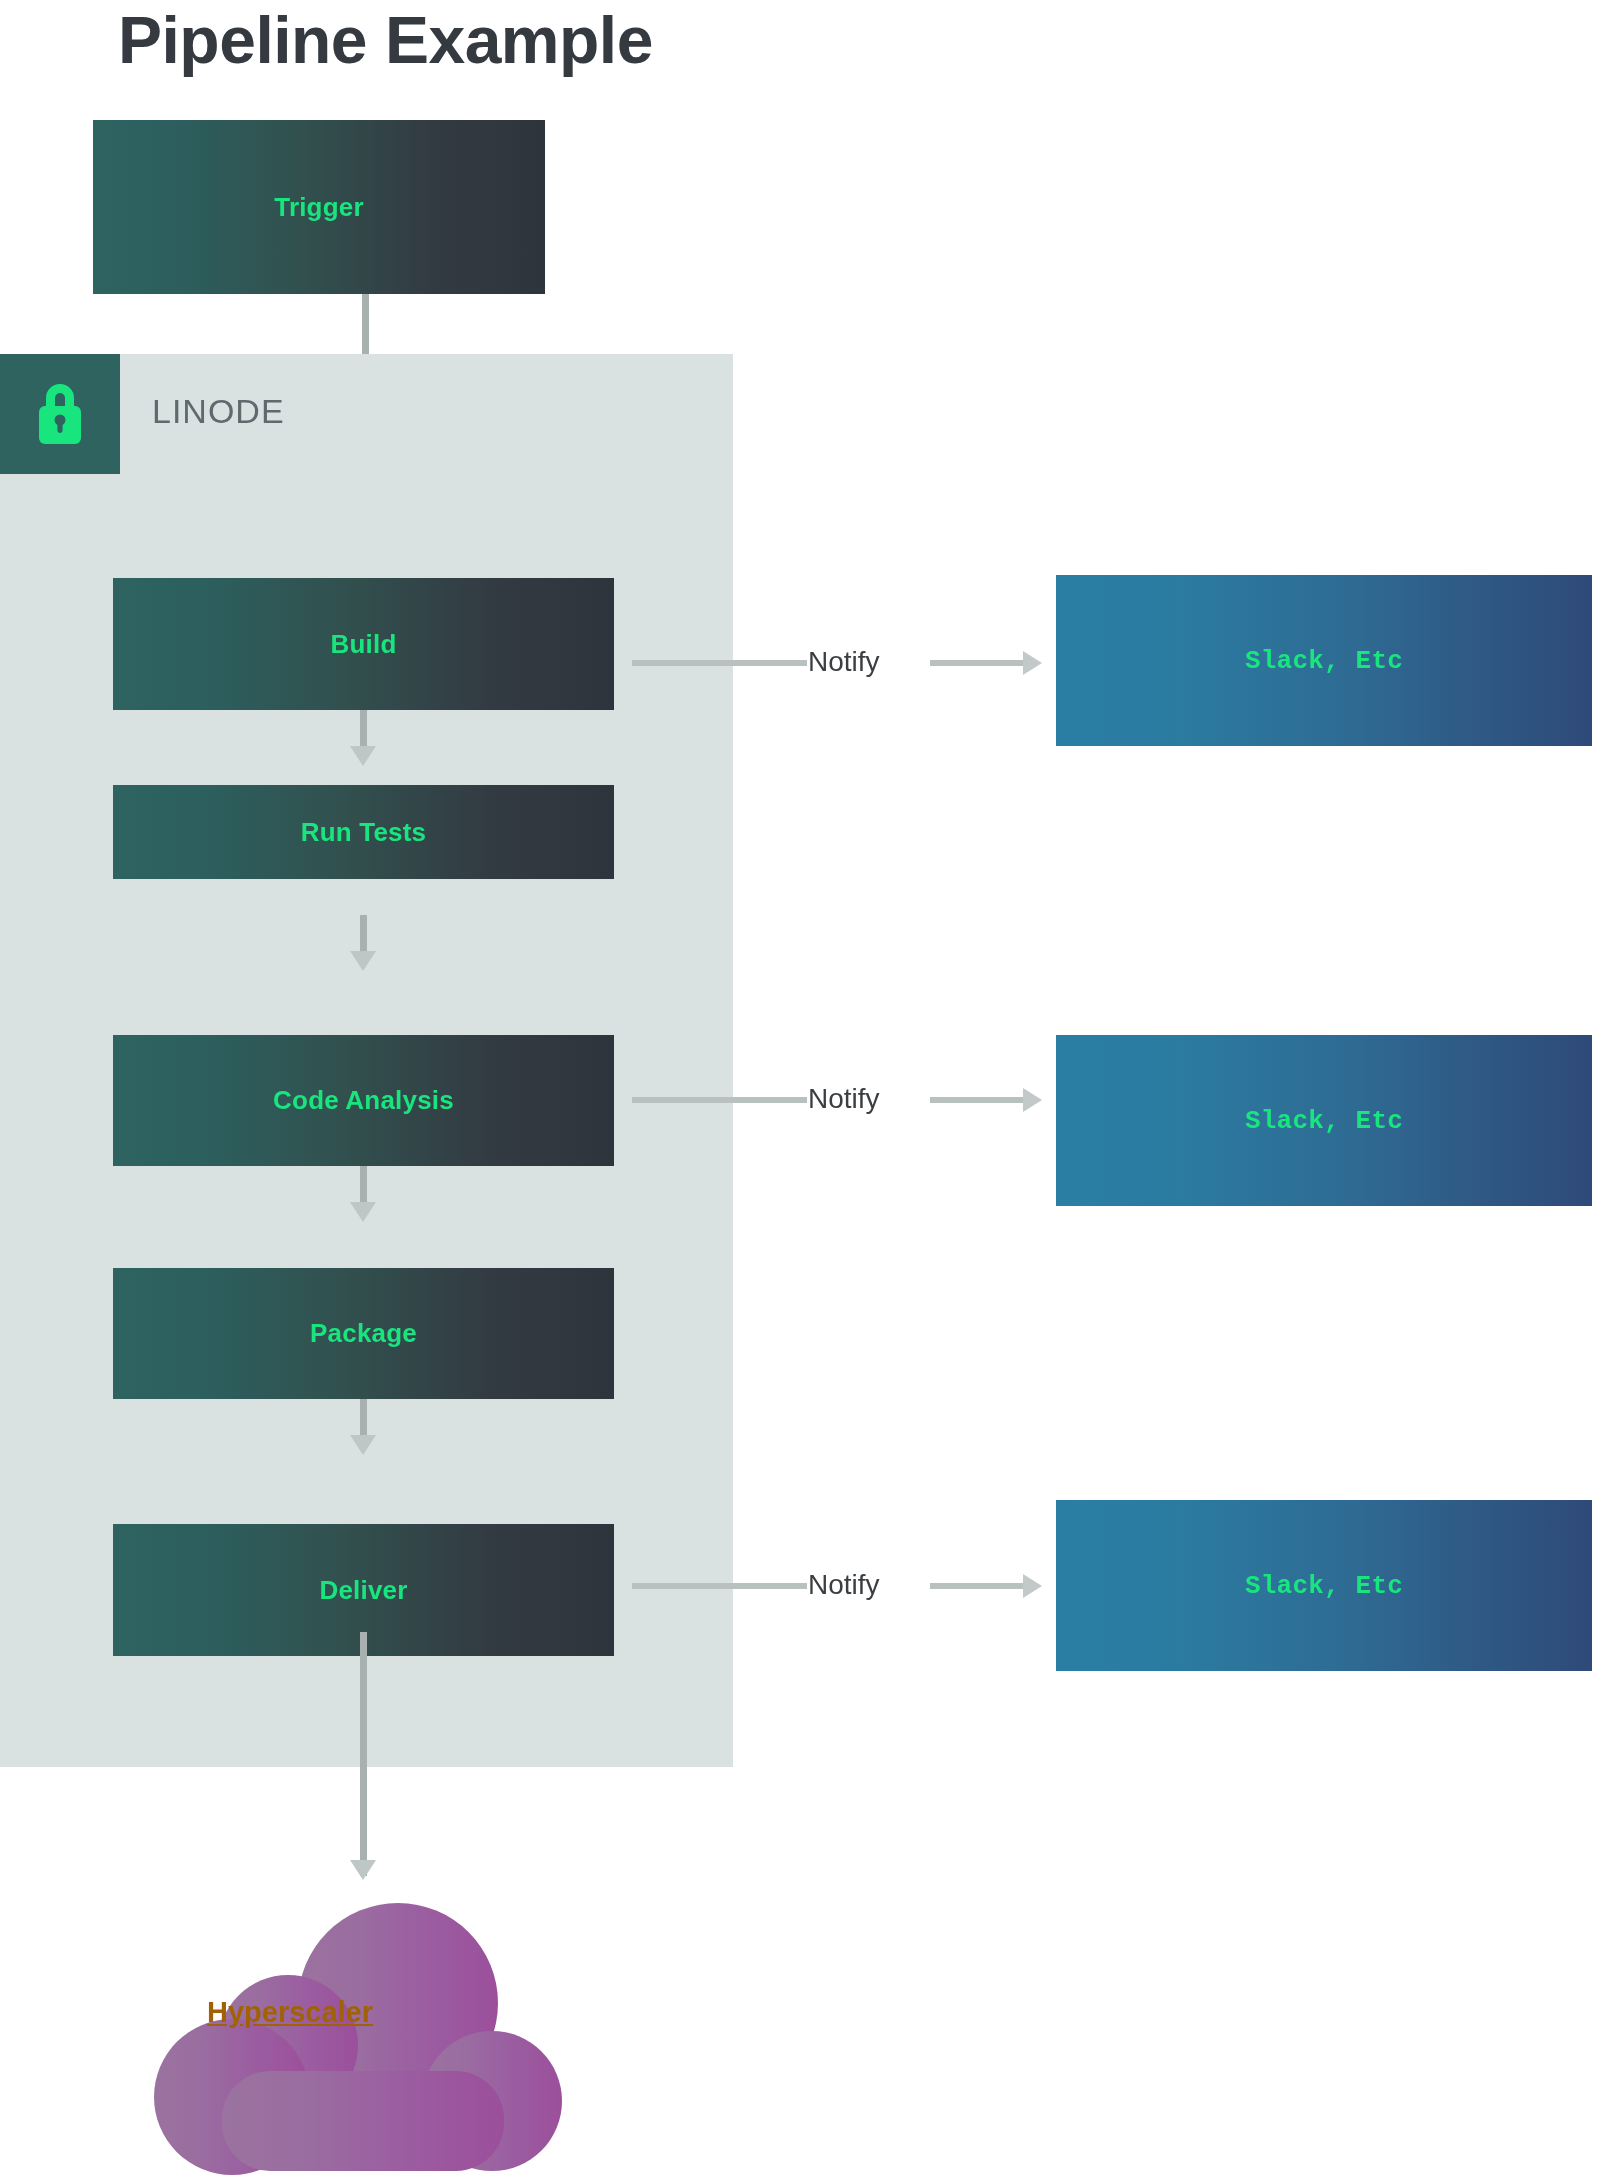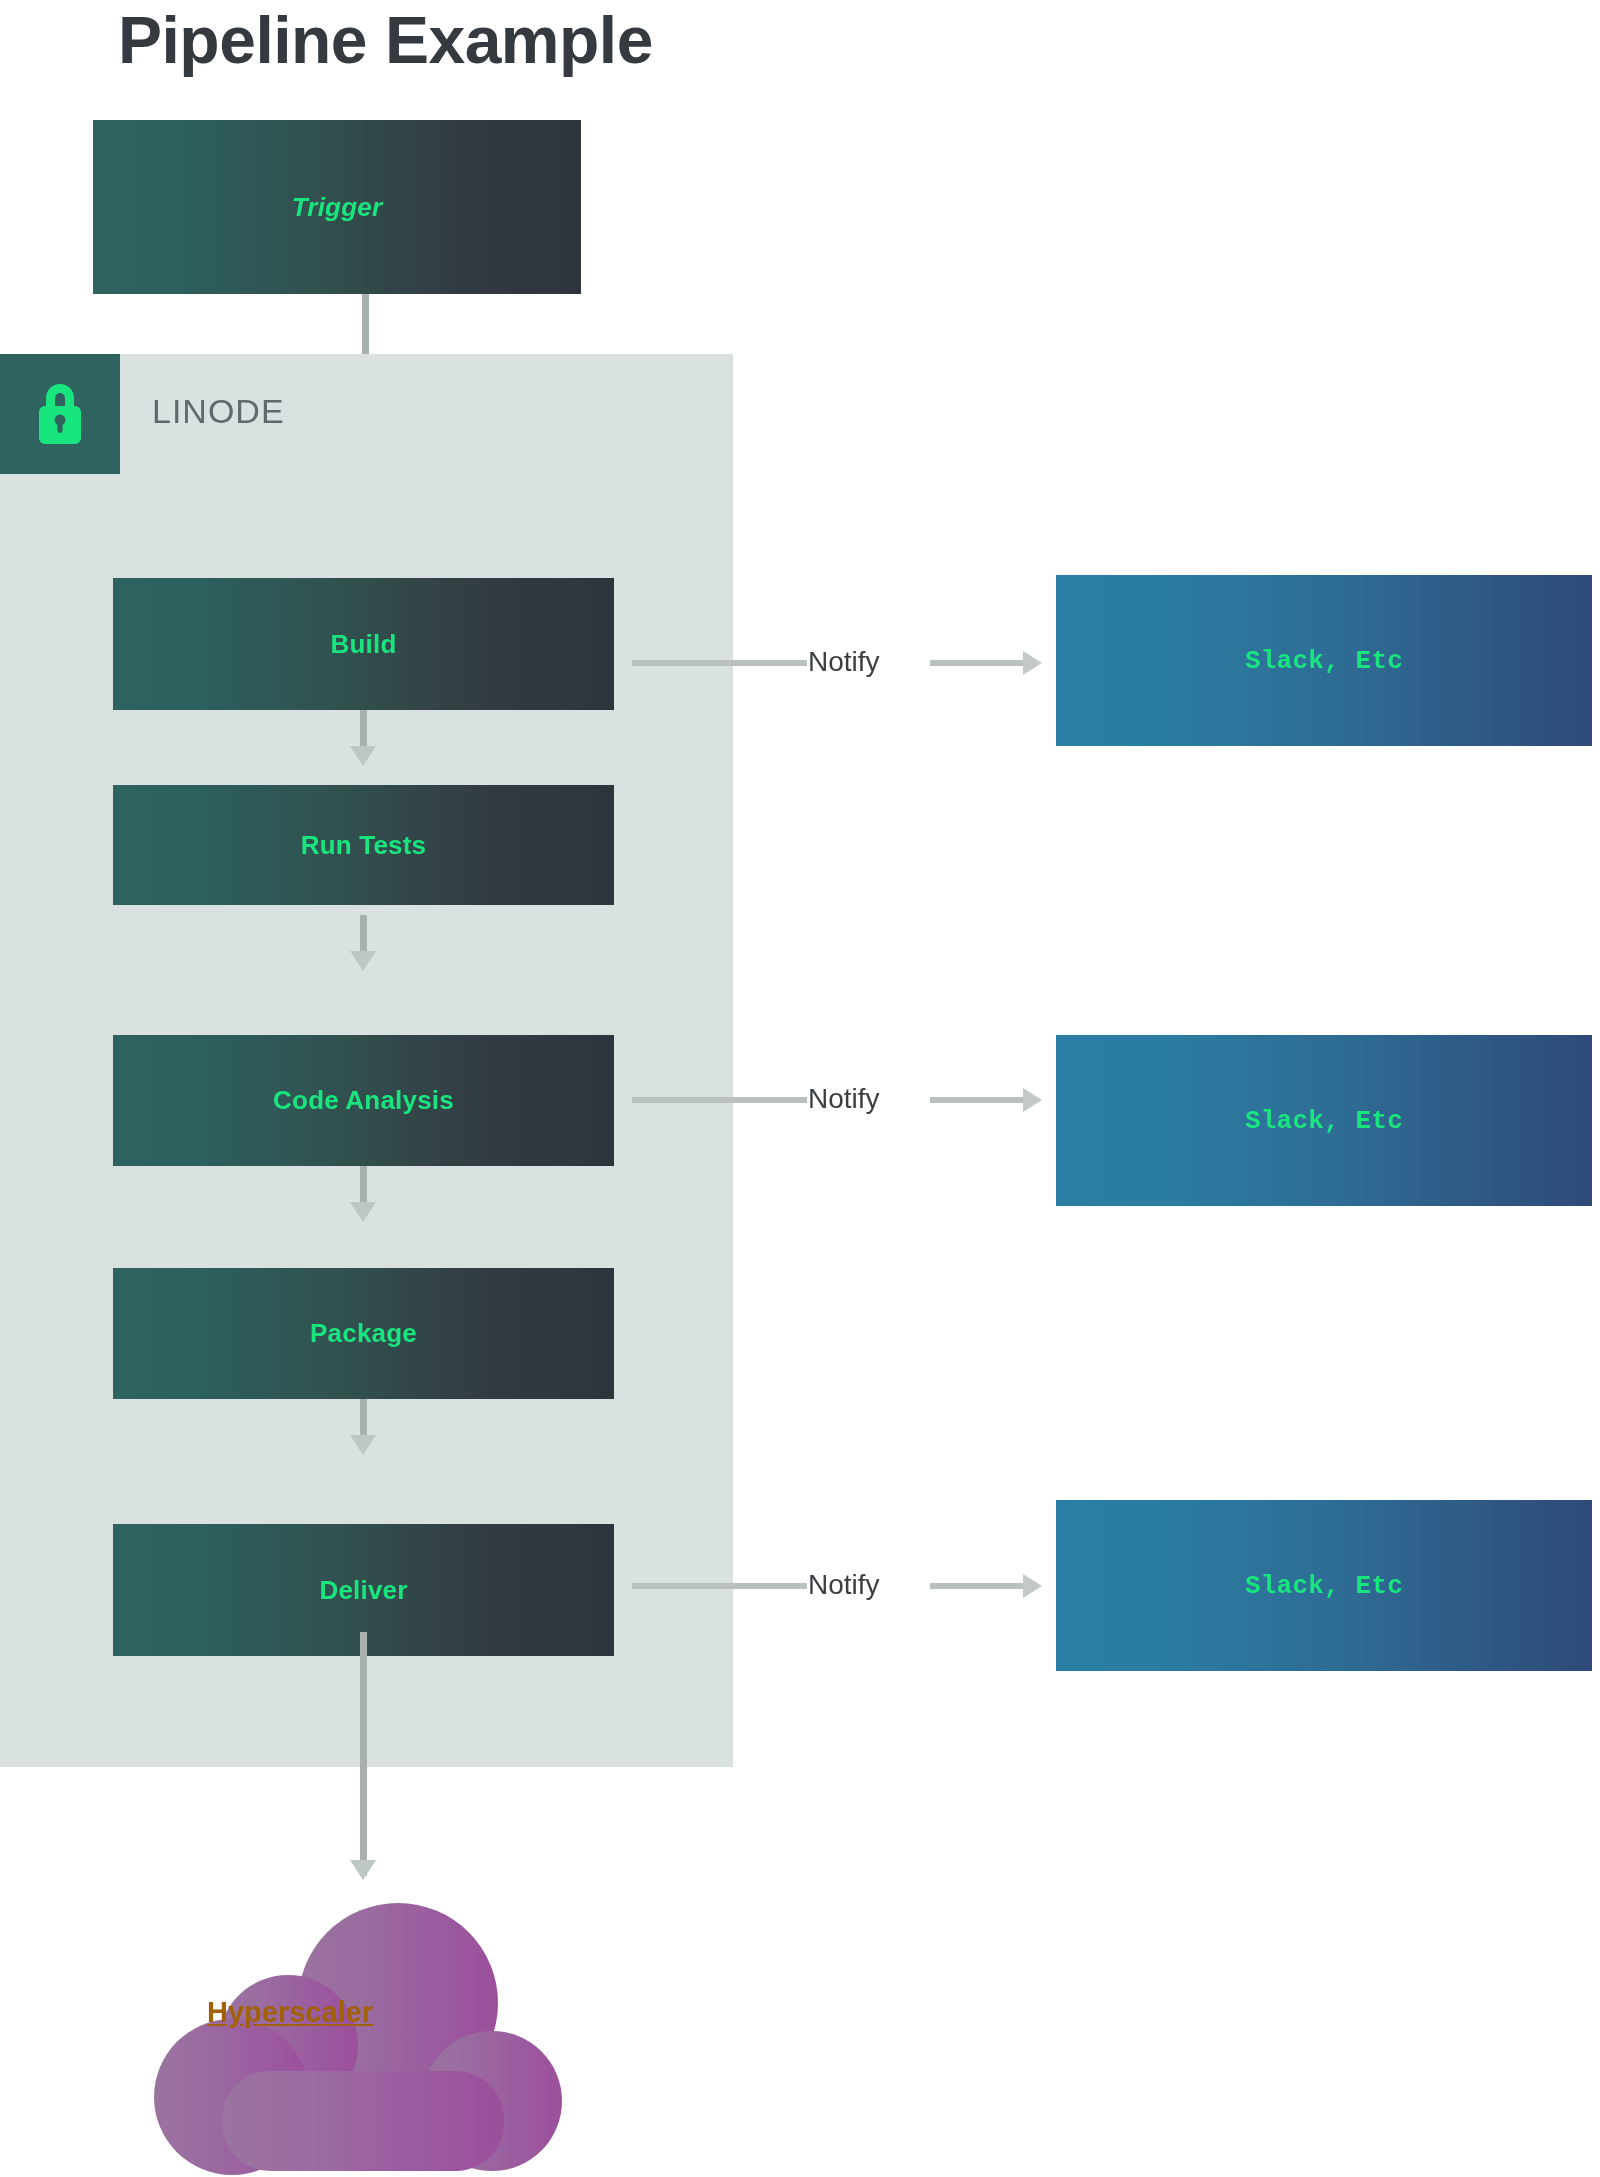"Trigger" div.node-box { font-style: italic -> none; width: 488px -> 452px }
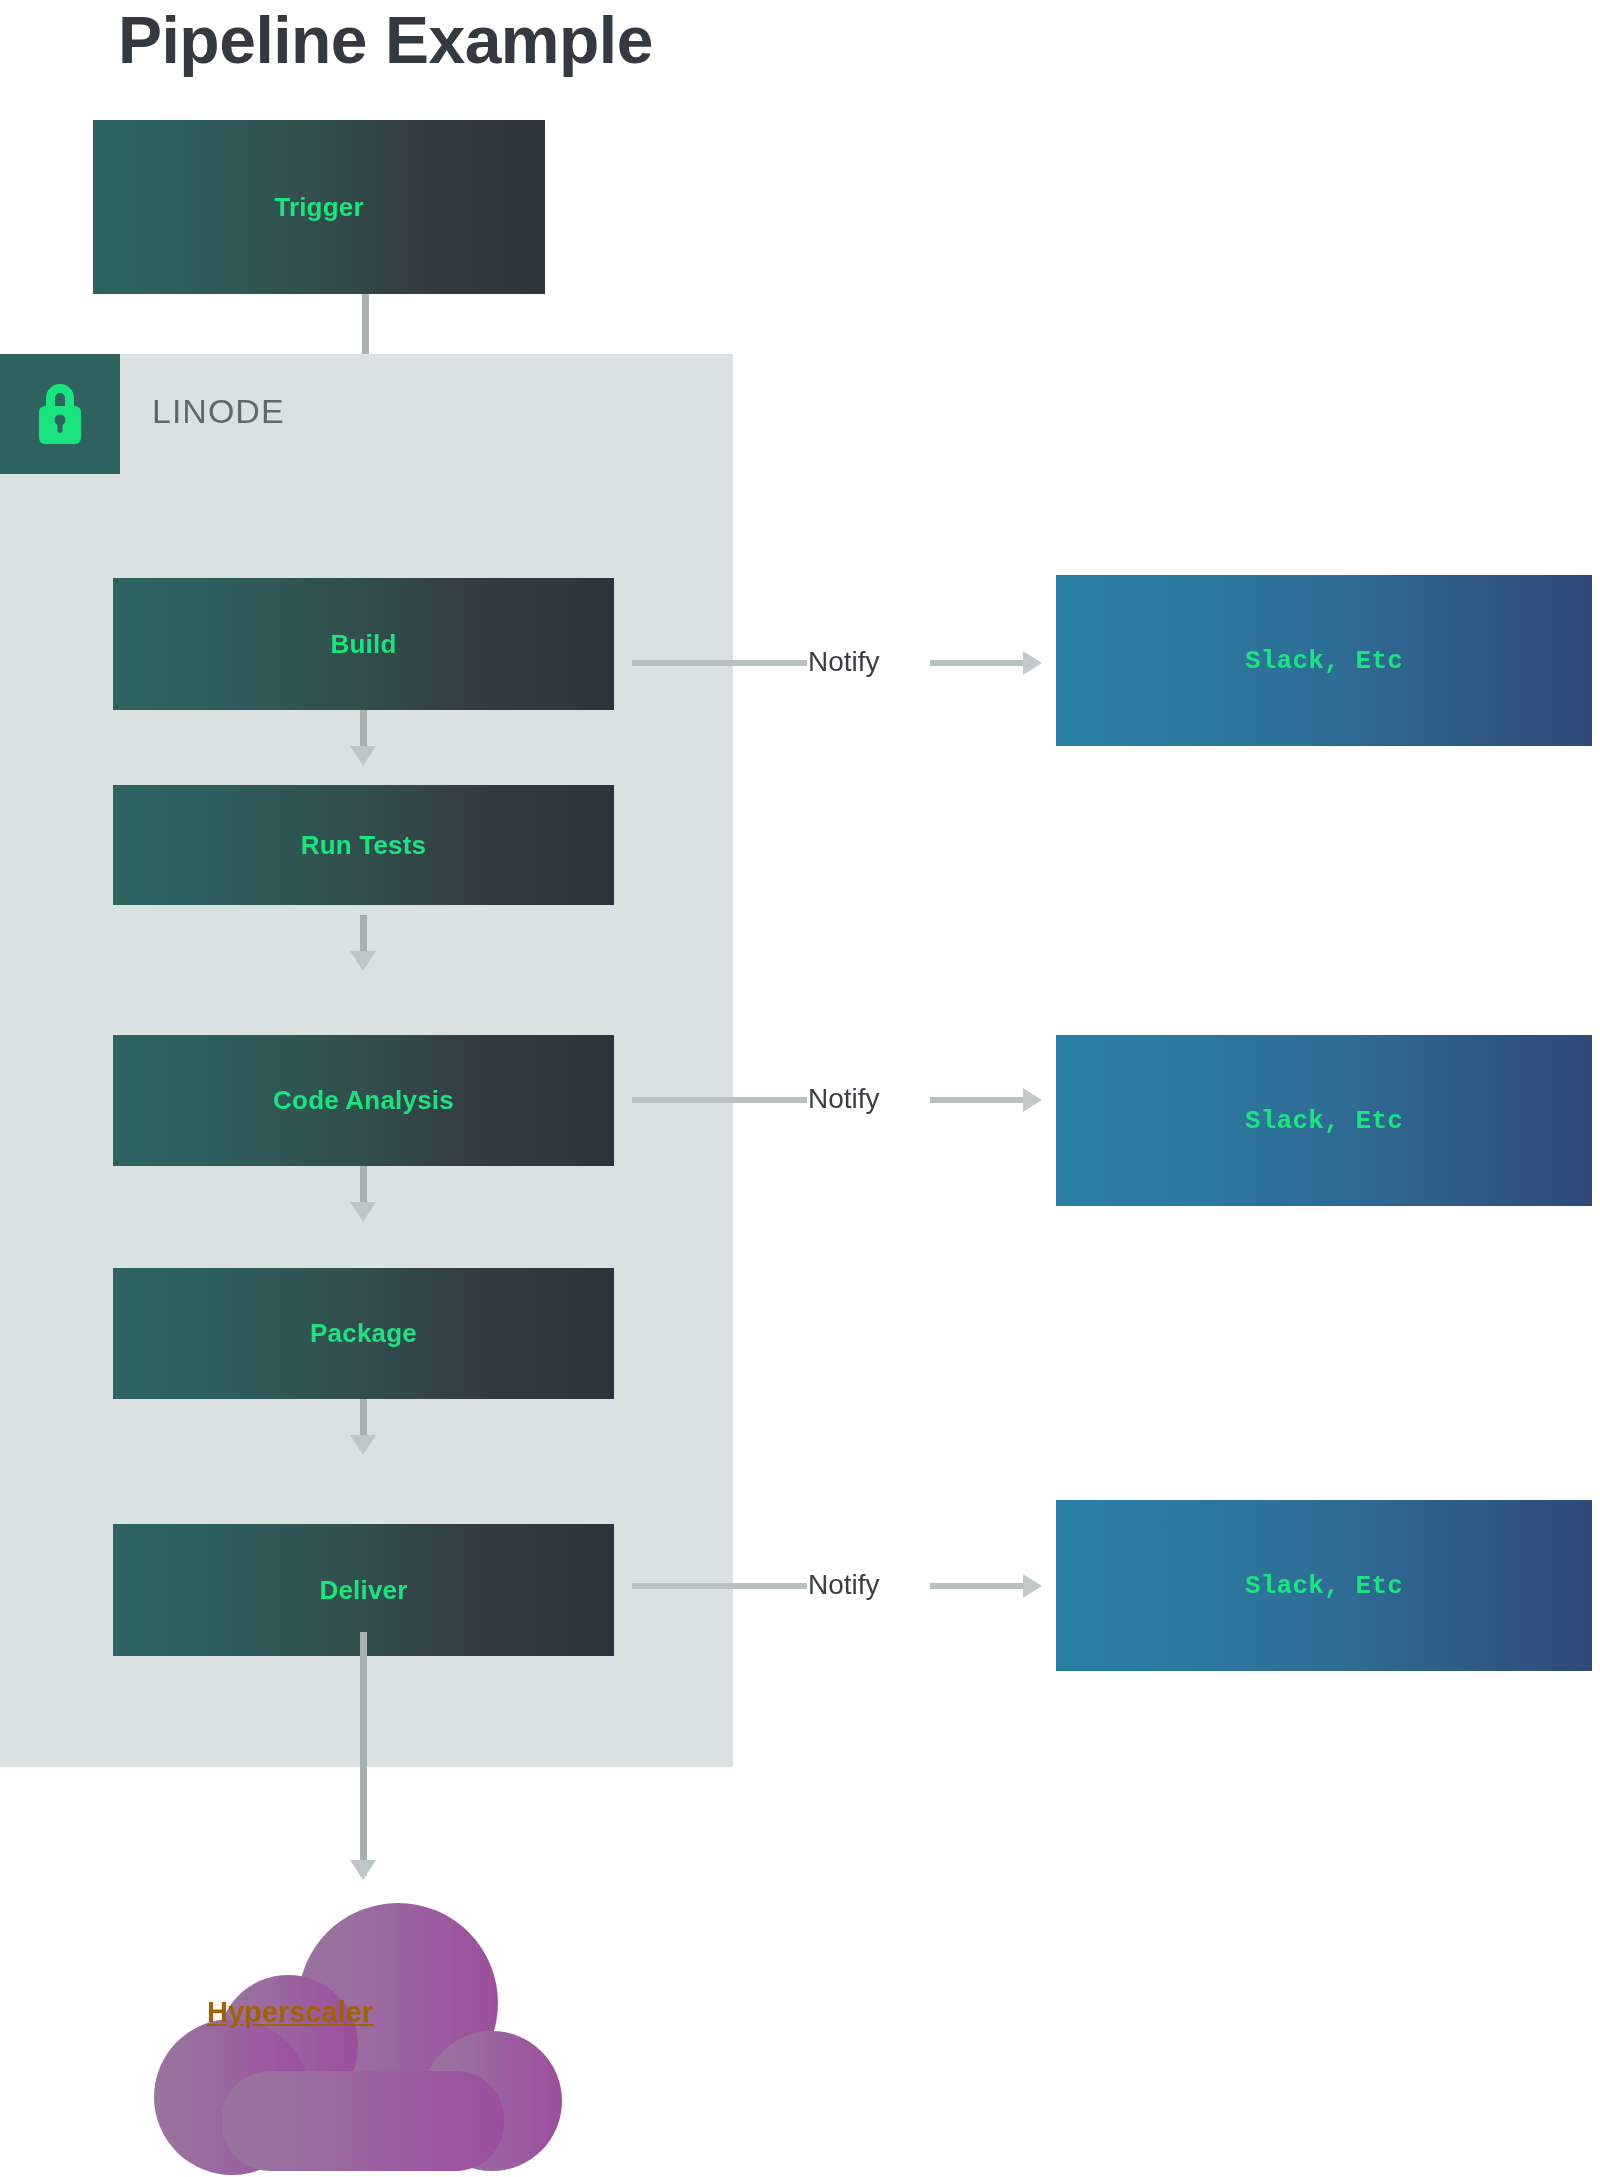"Run Tests" div.stage-frame { height: 120px -> 94px }
